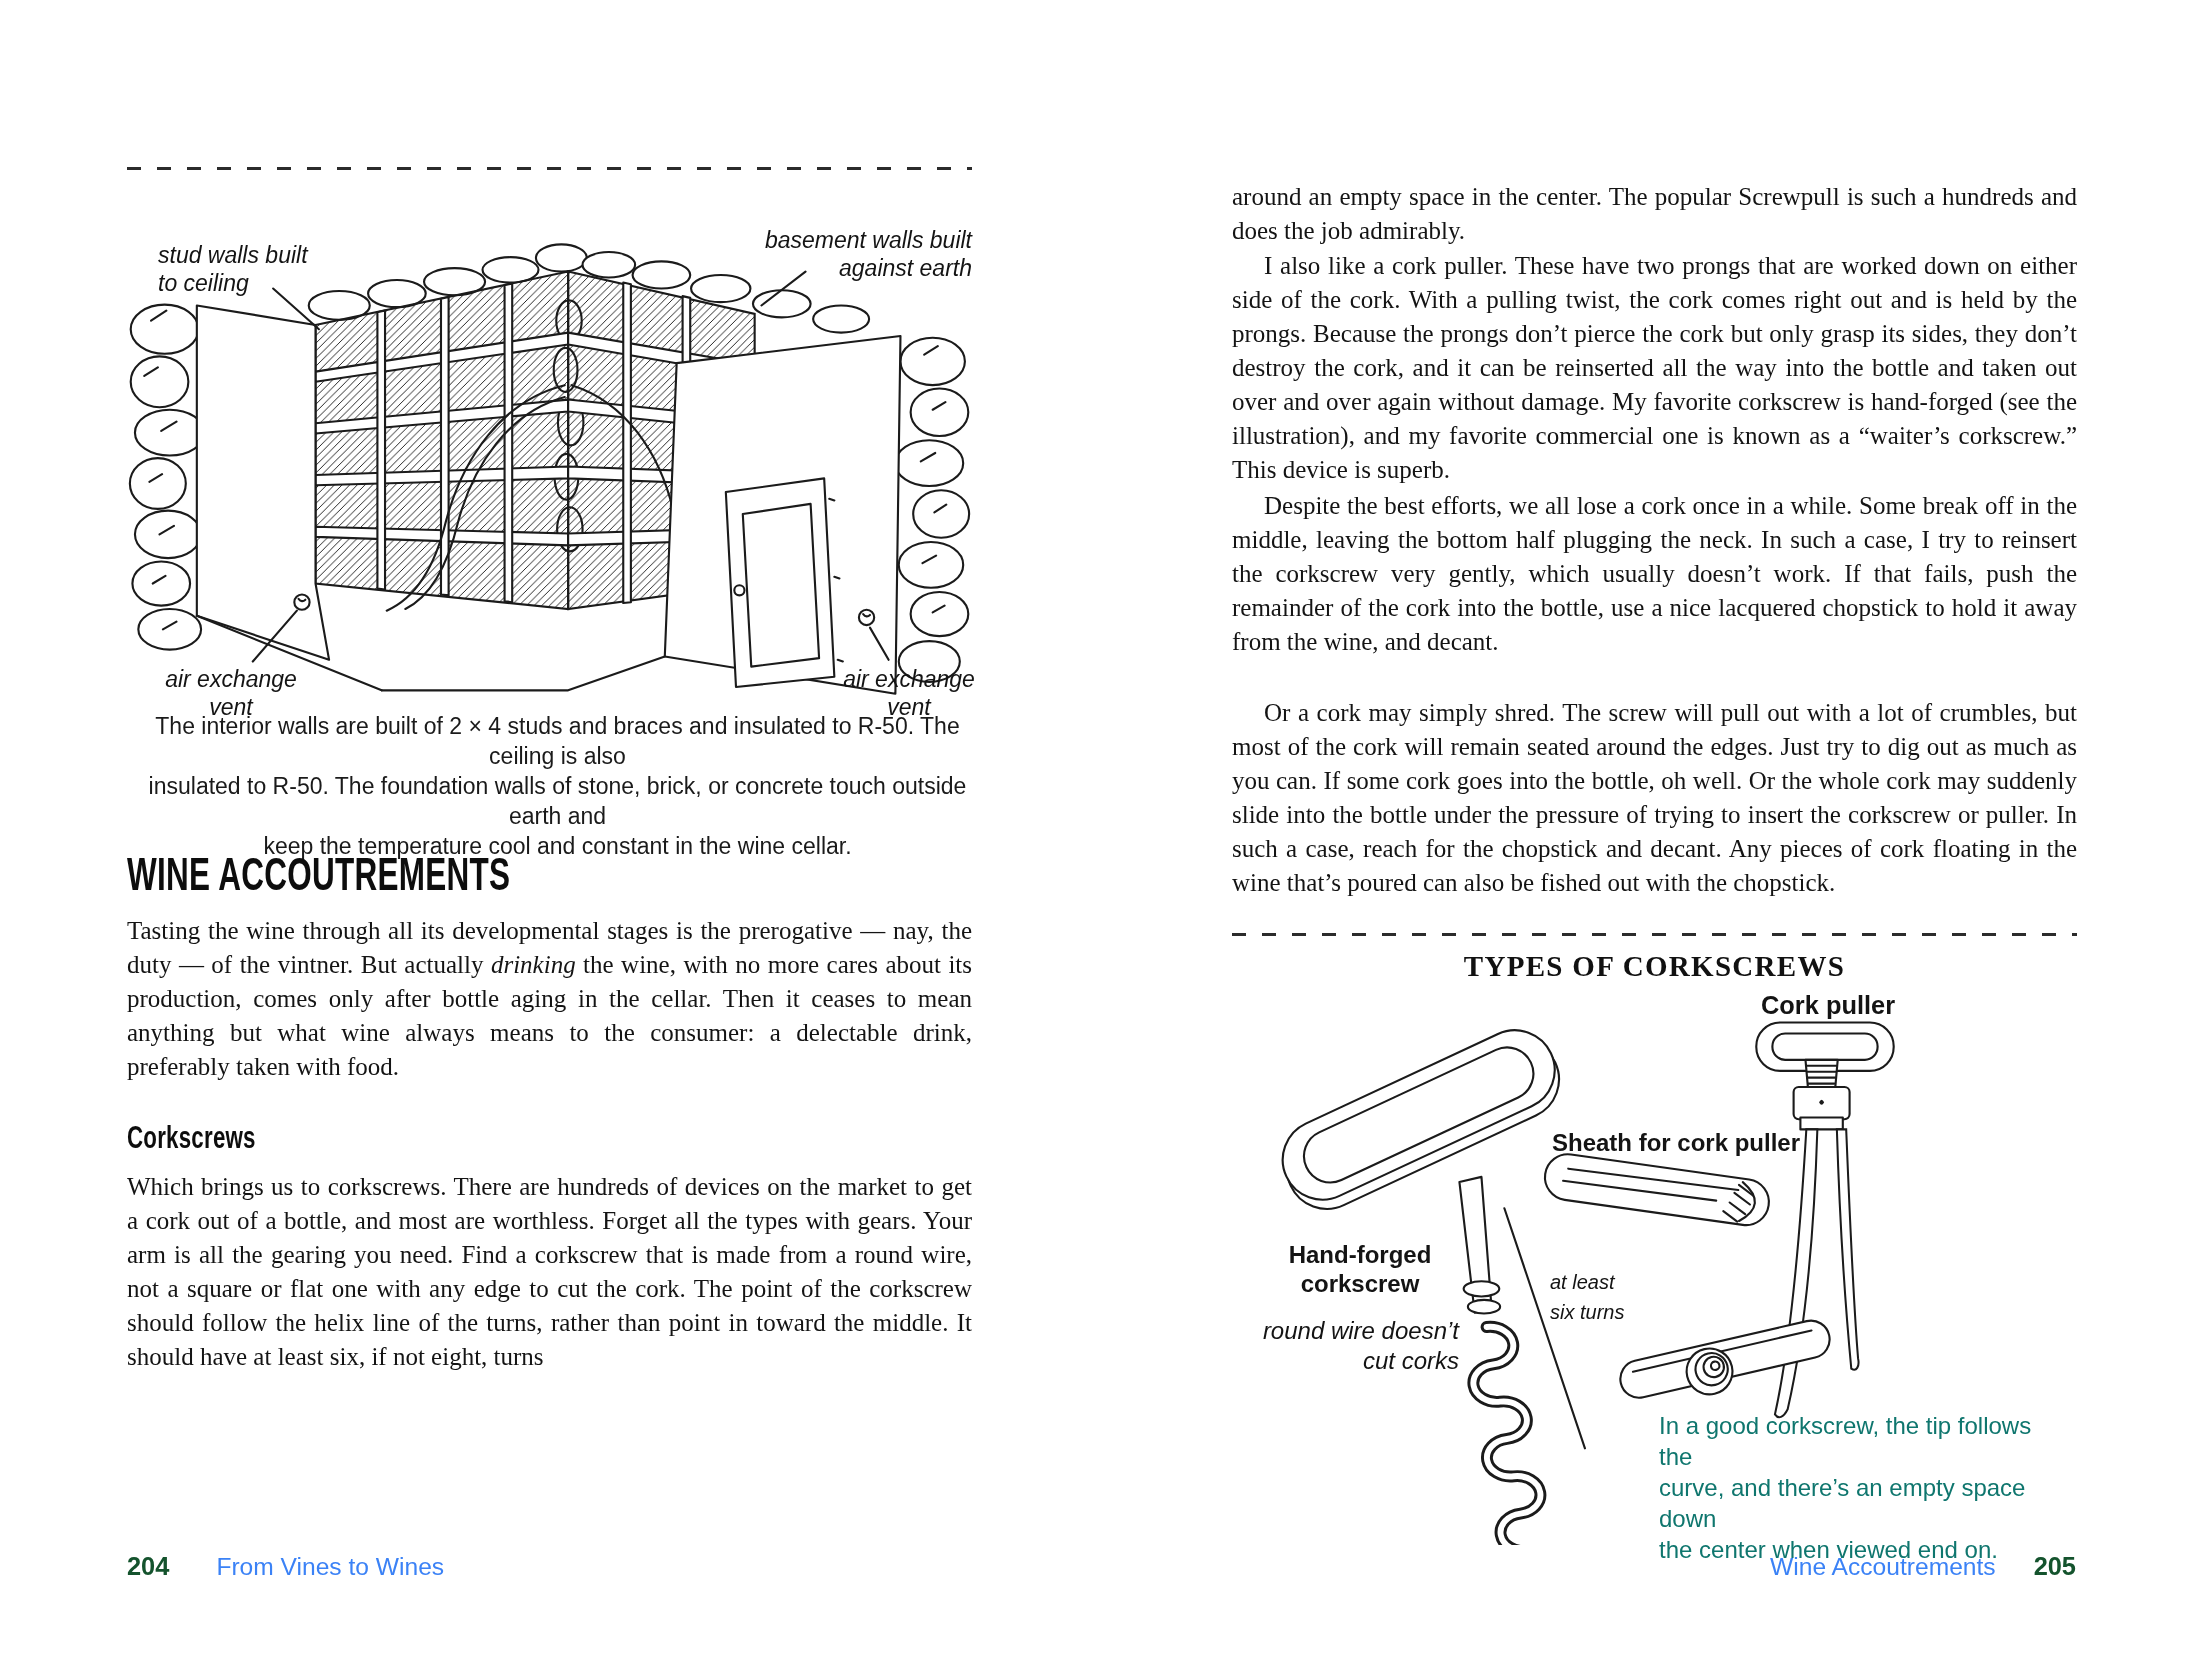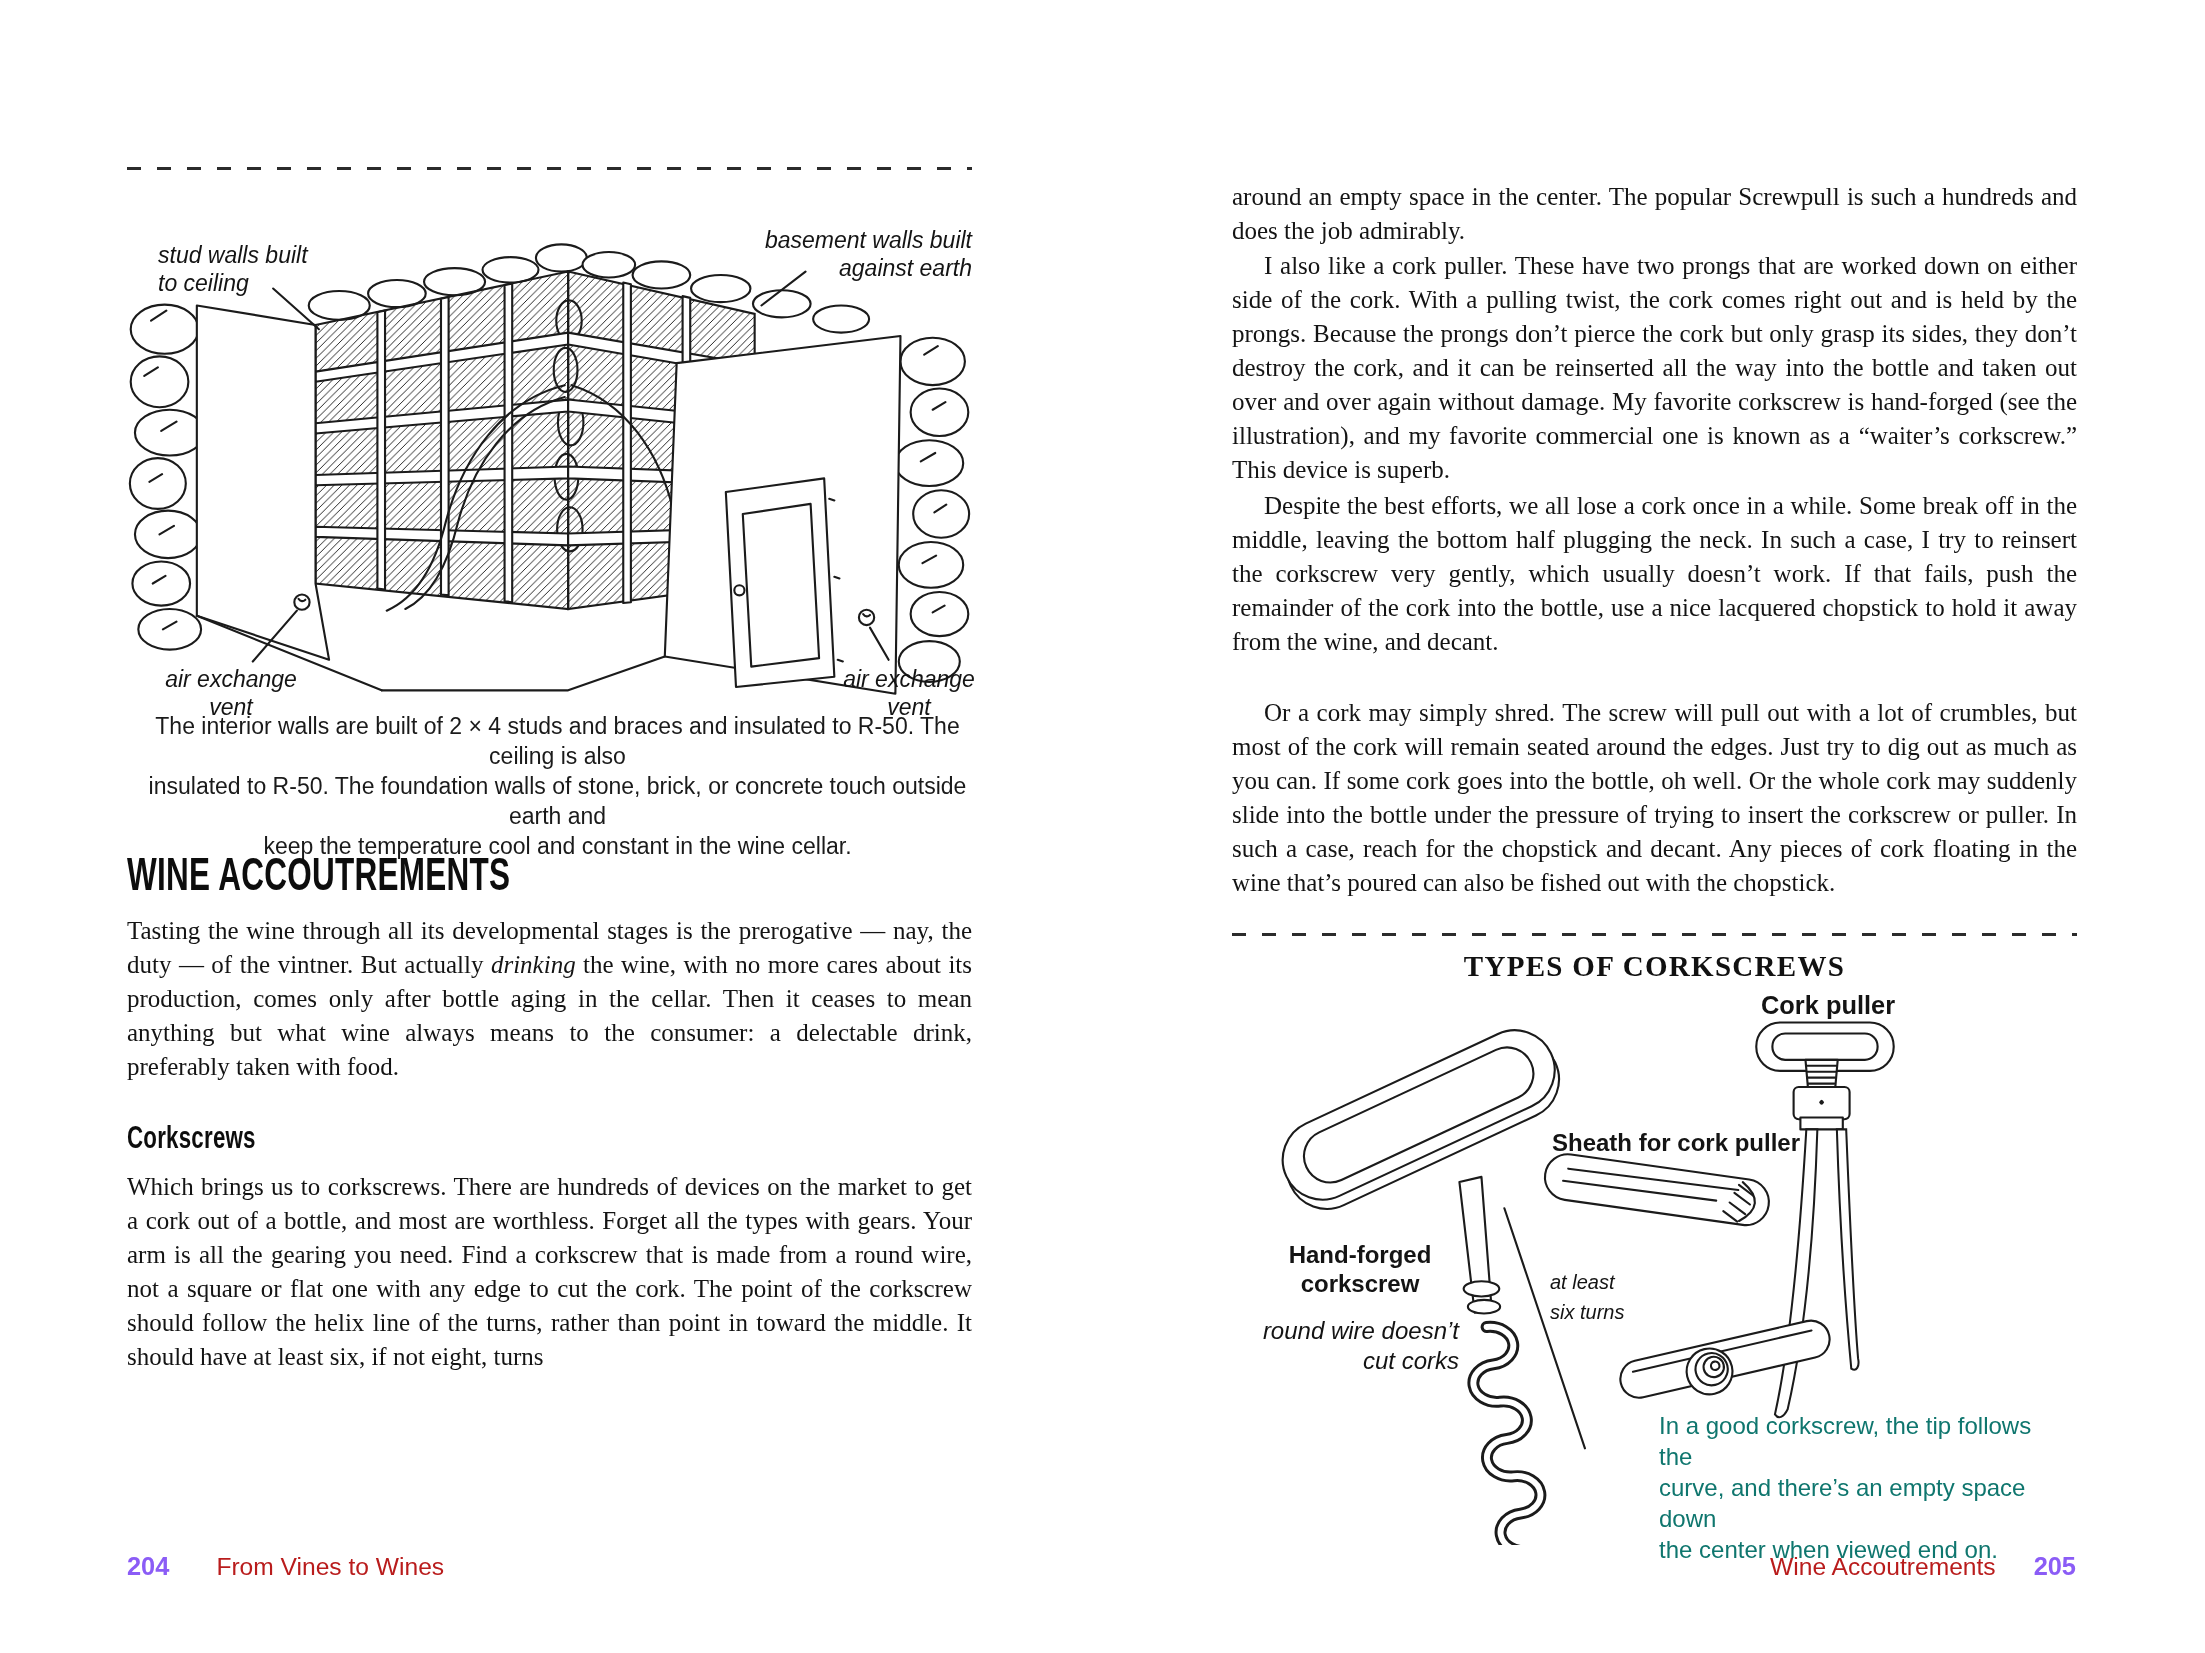"204" .folio { color: #8b5cf6 -> #14532d }
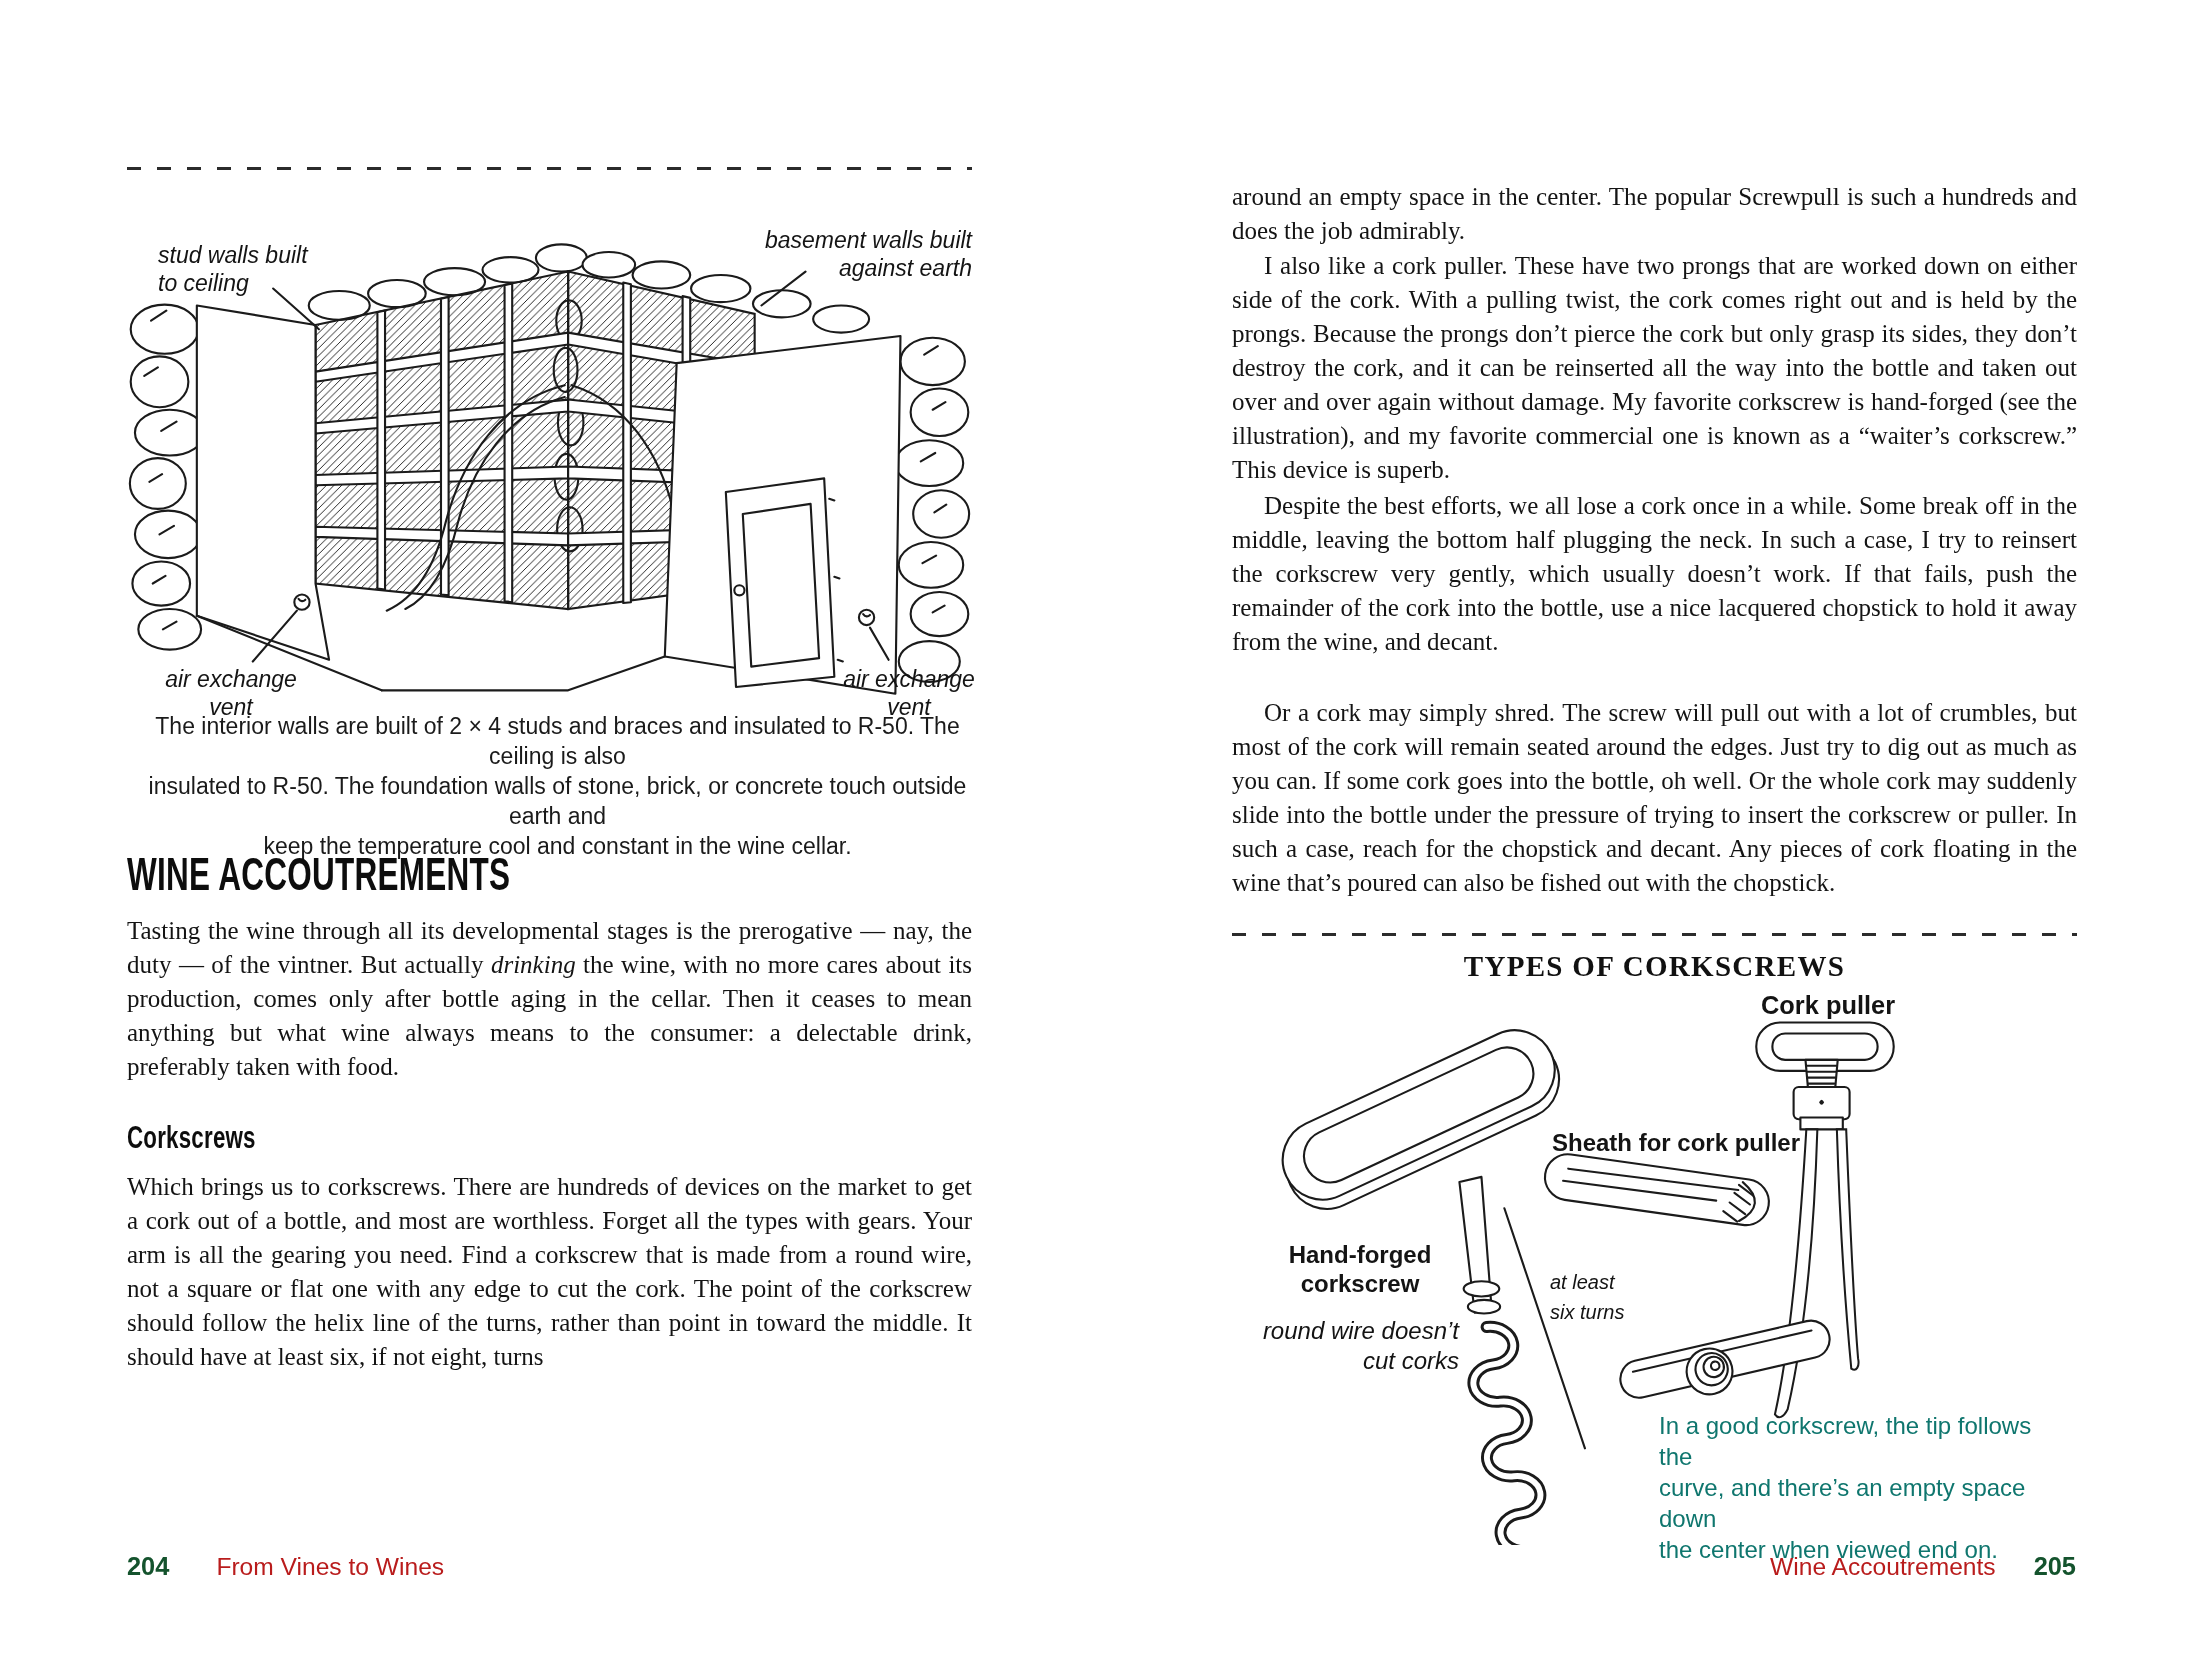"From Vines to Wines" .running-head { color: #b91c1c -> #3b82f6 }
